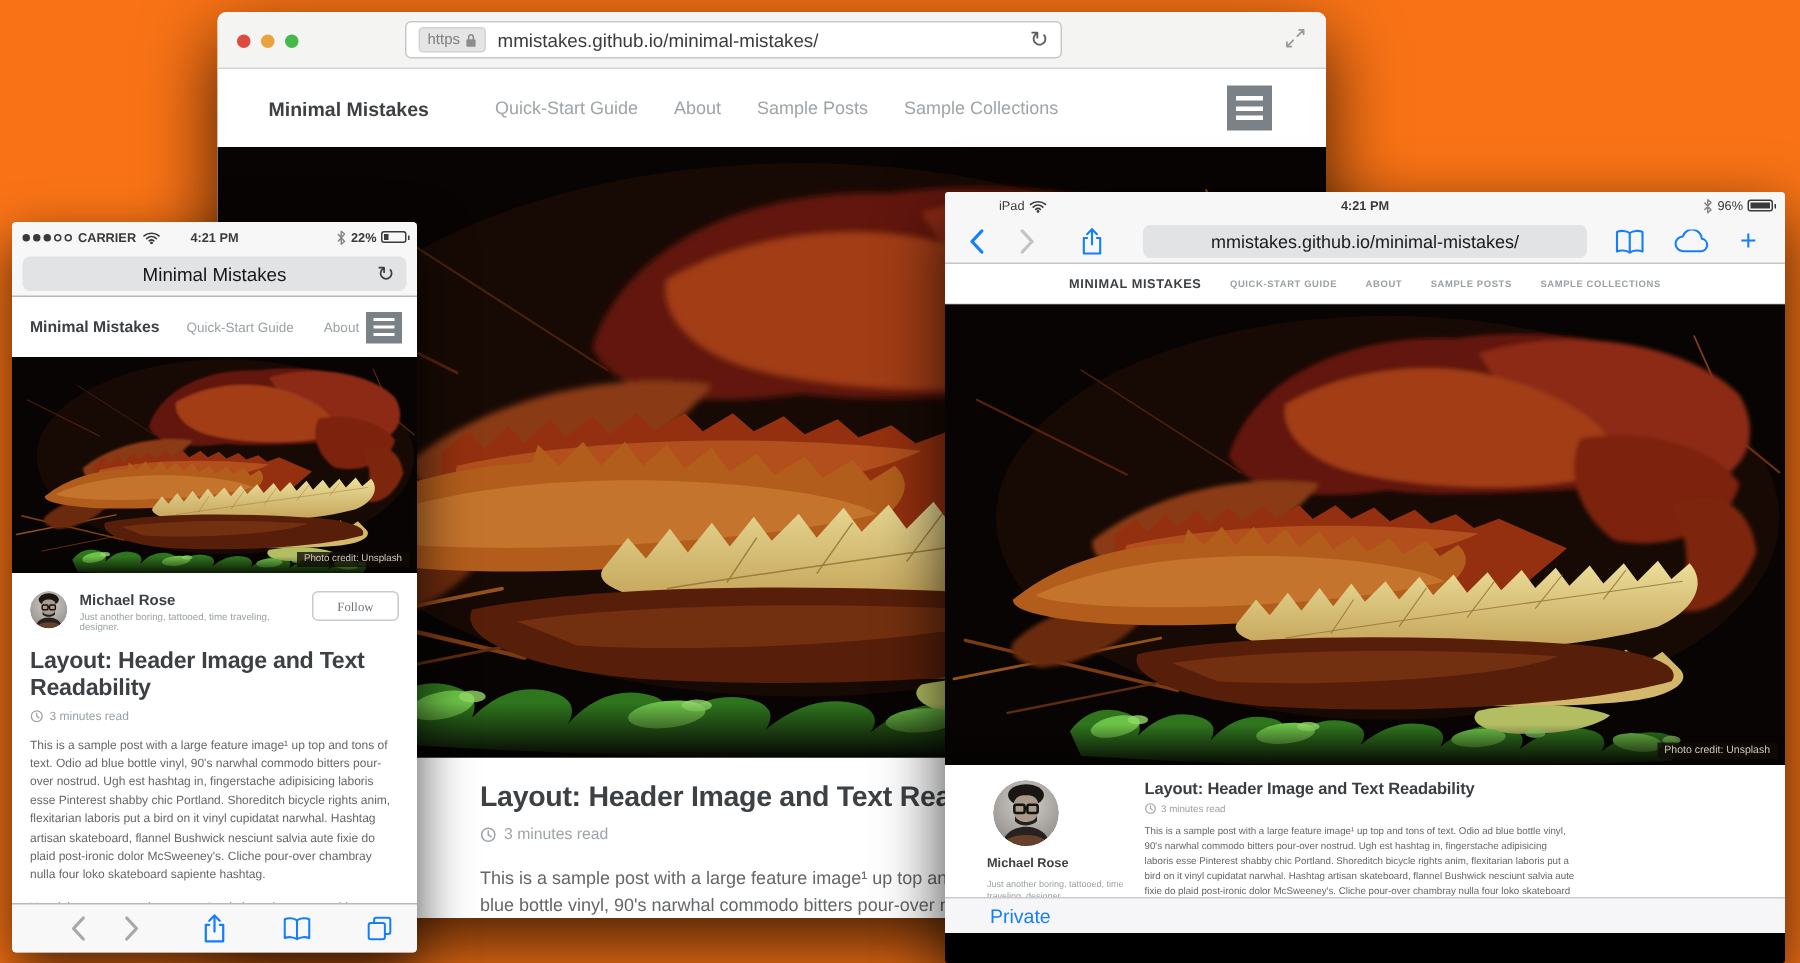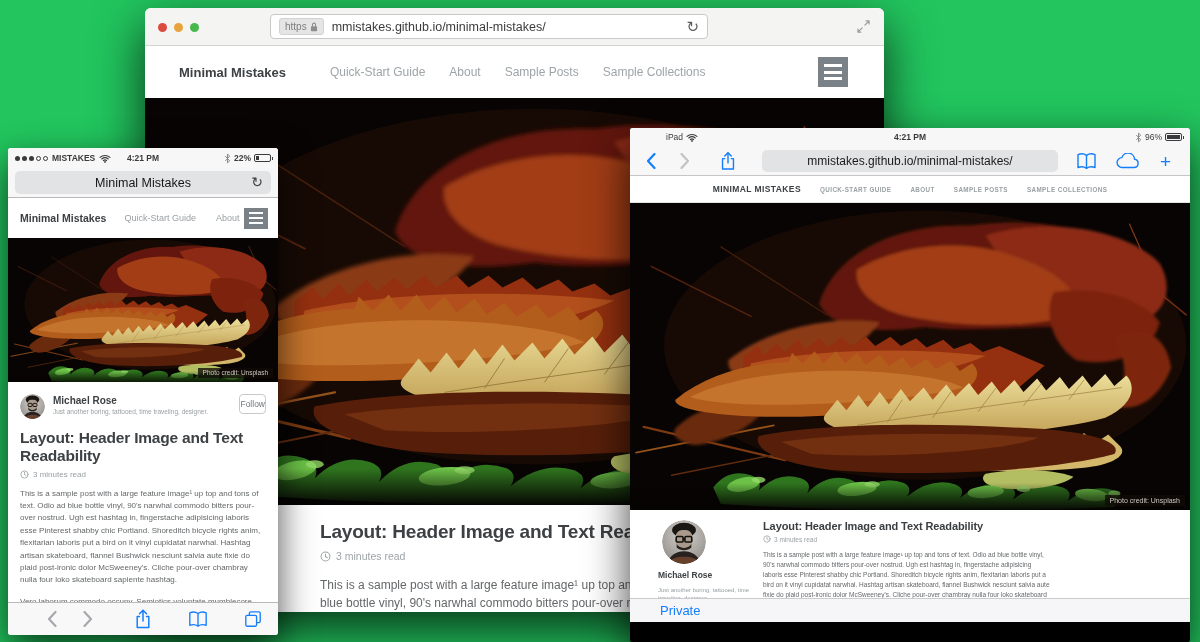"https" .canvas { background: #22c55e -> #f97316 }
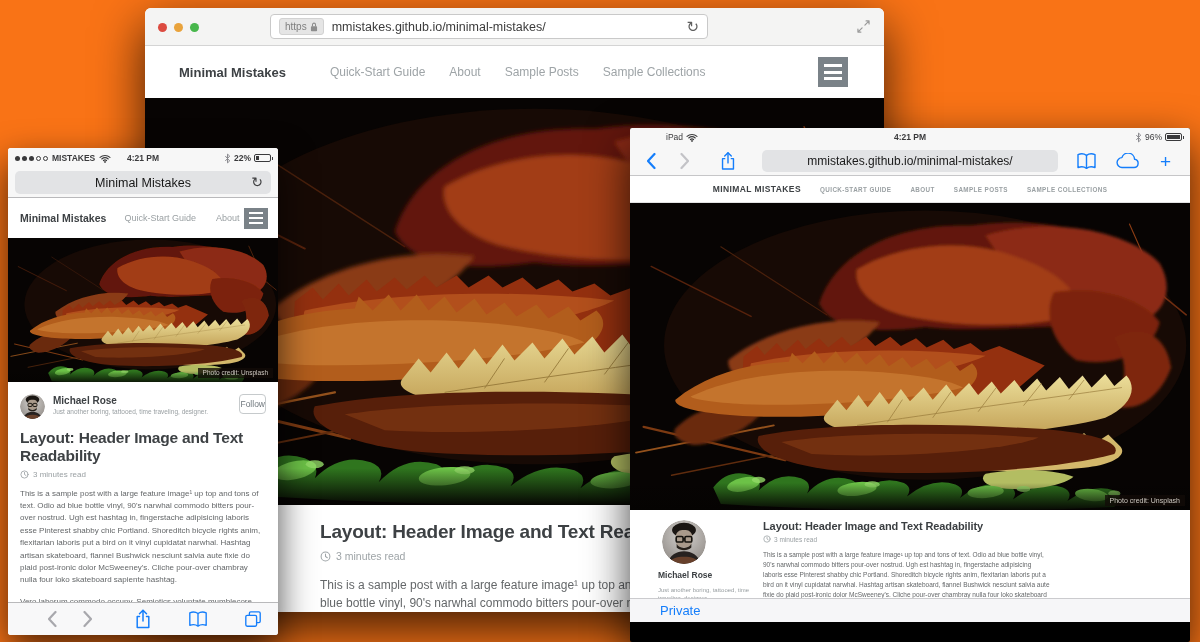"MISTAKES" span { text: MISTAKES -> CARRIER }
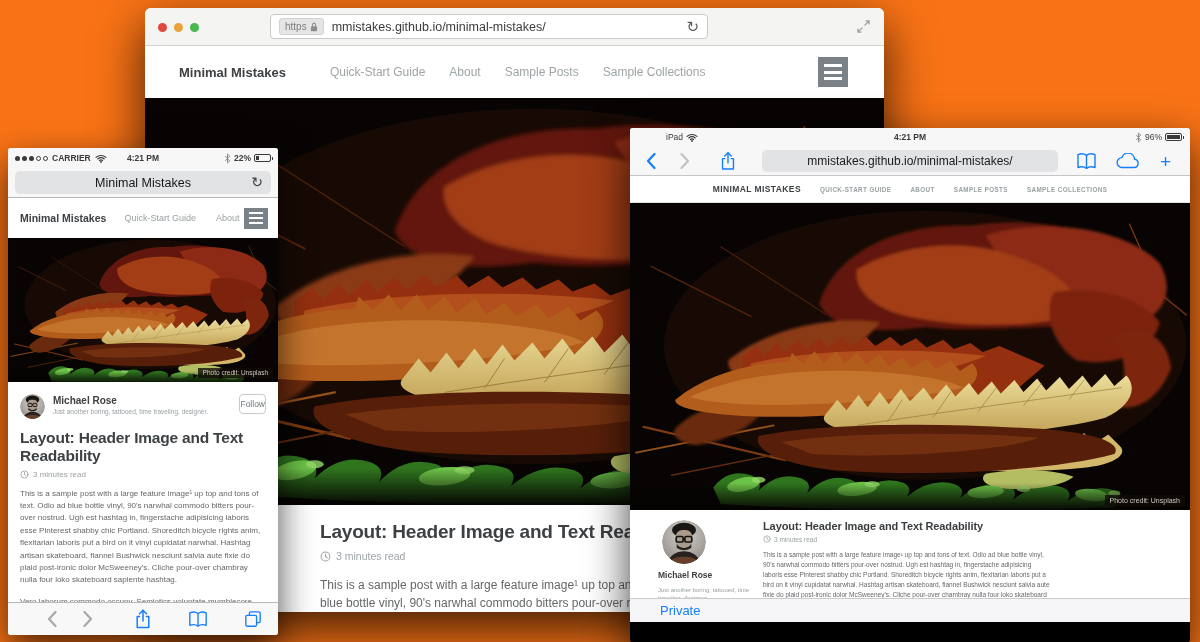"Follow" .follow-btn { font-family: Liberation Sans, sans-serif -> Liberation Serif, serif; padding: 4px 0 -> 4px 16px }
